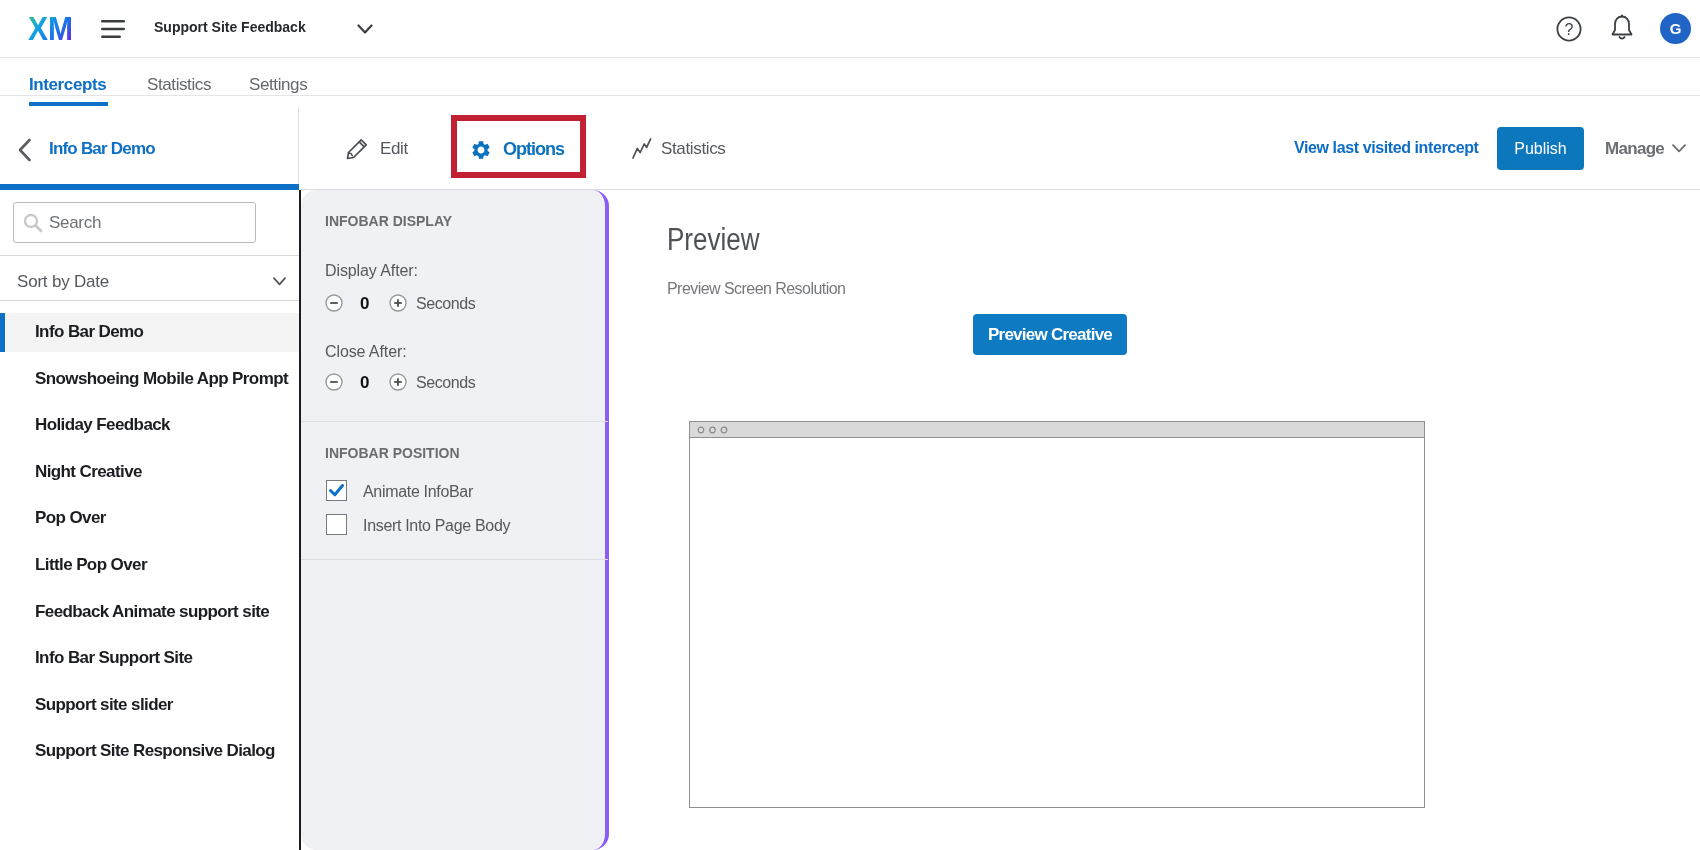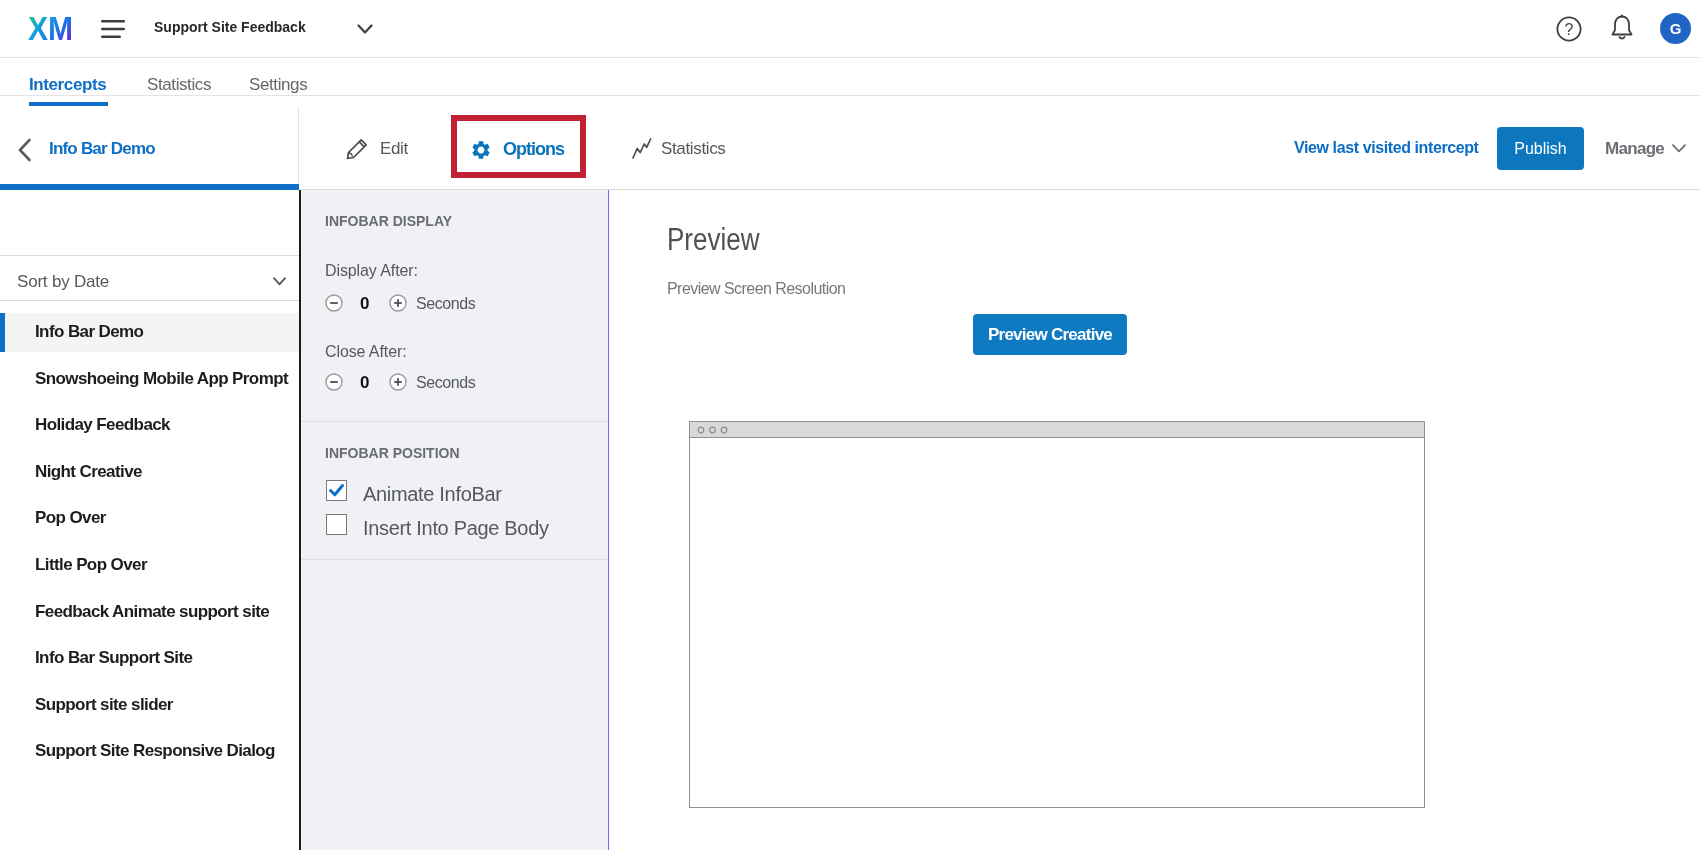"Search" div { html: none -> <div> <svg> <circle></circle> <line></line> </svg> <span>Search</span> </div> }
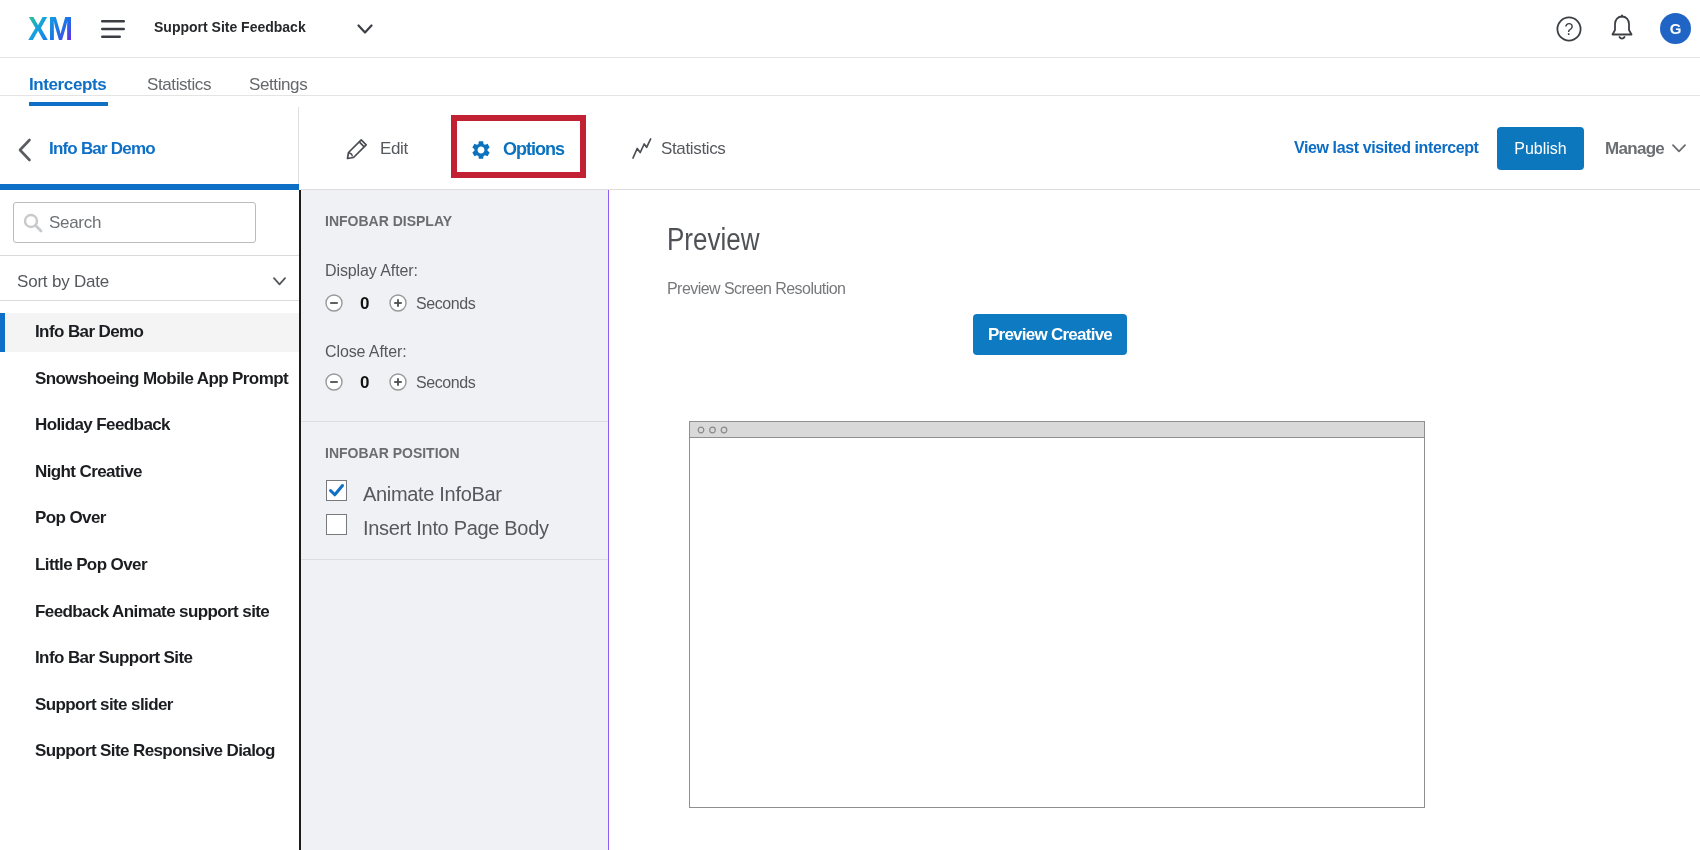"INFOBAR DISPLAY" #optpanel { border-radius: none -> 16px; border-right: 1px solid #8b5cf6 -> 4px solid #8b5cf6 }
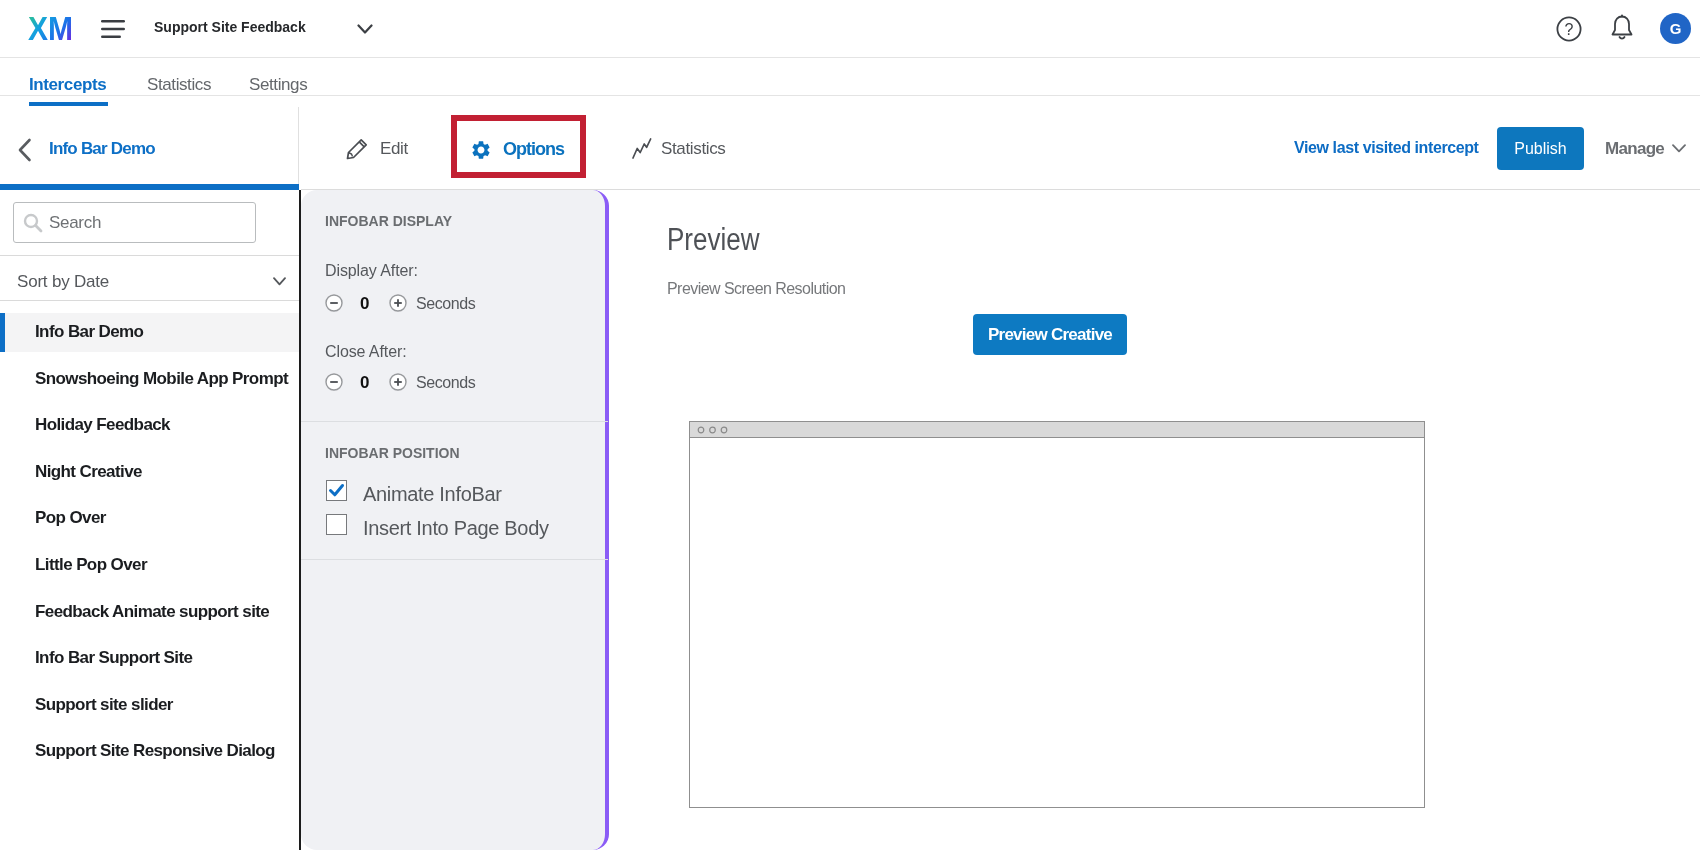"Animate InfoBar" .cblabel { font-size: 20px -> 16px }
